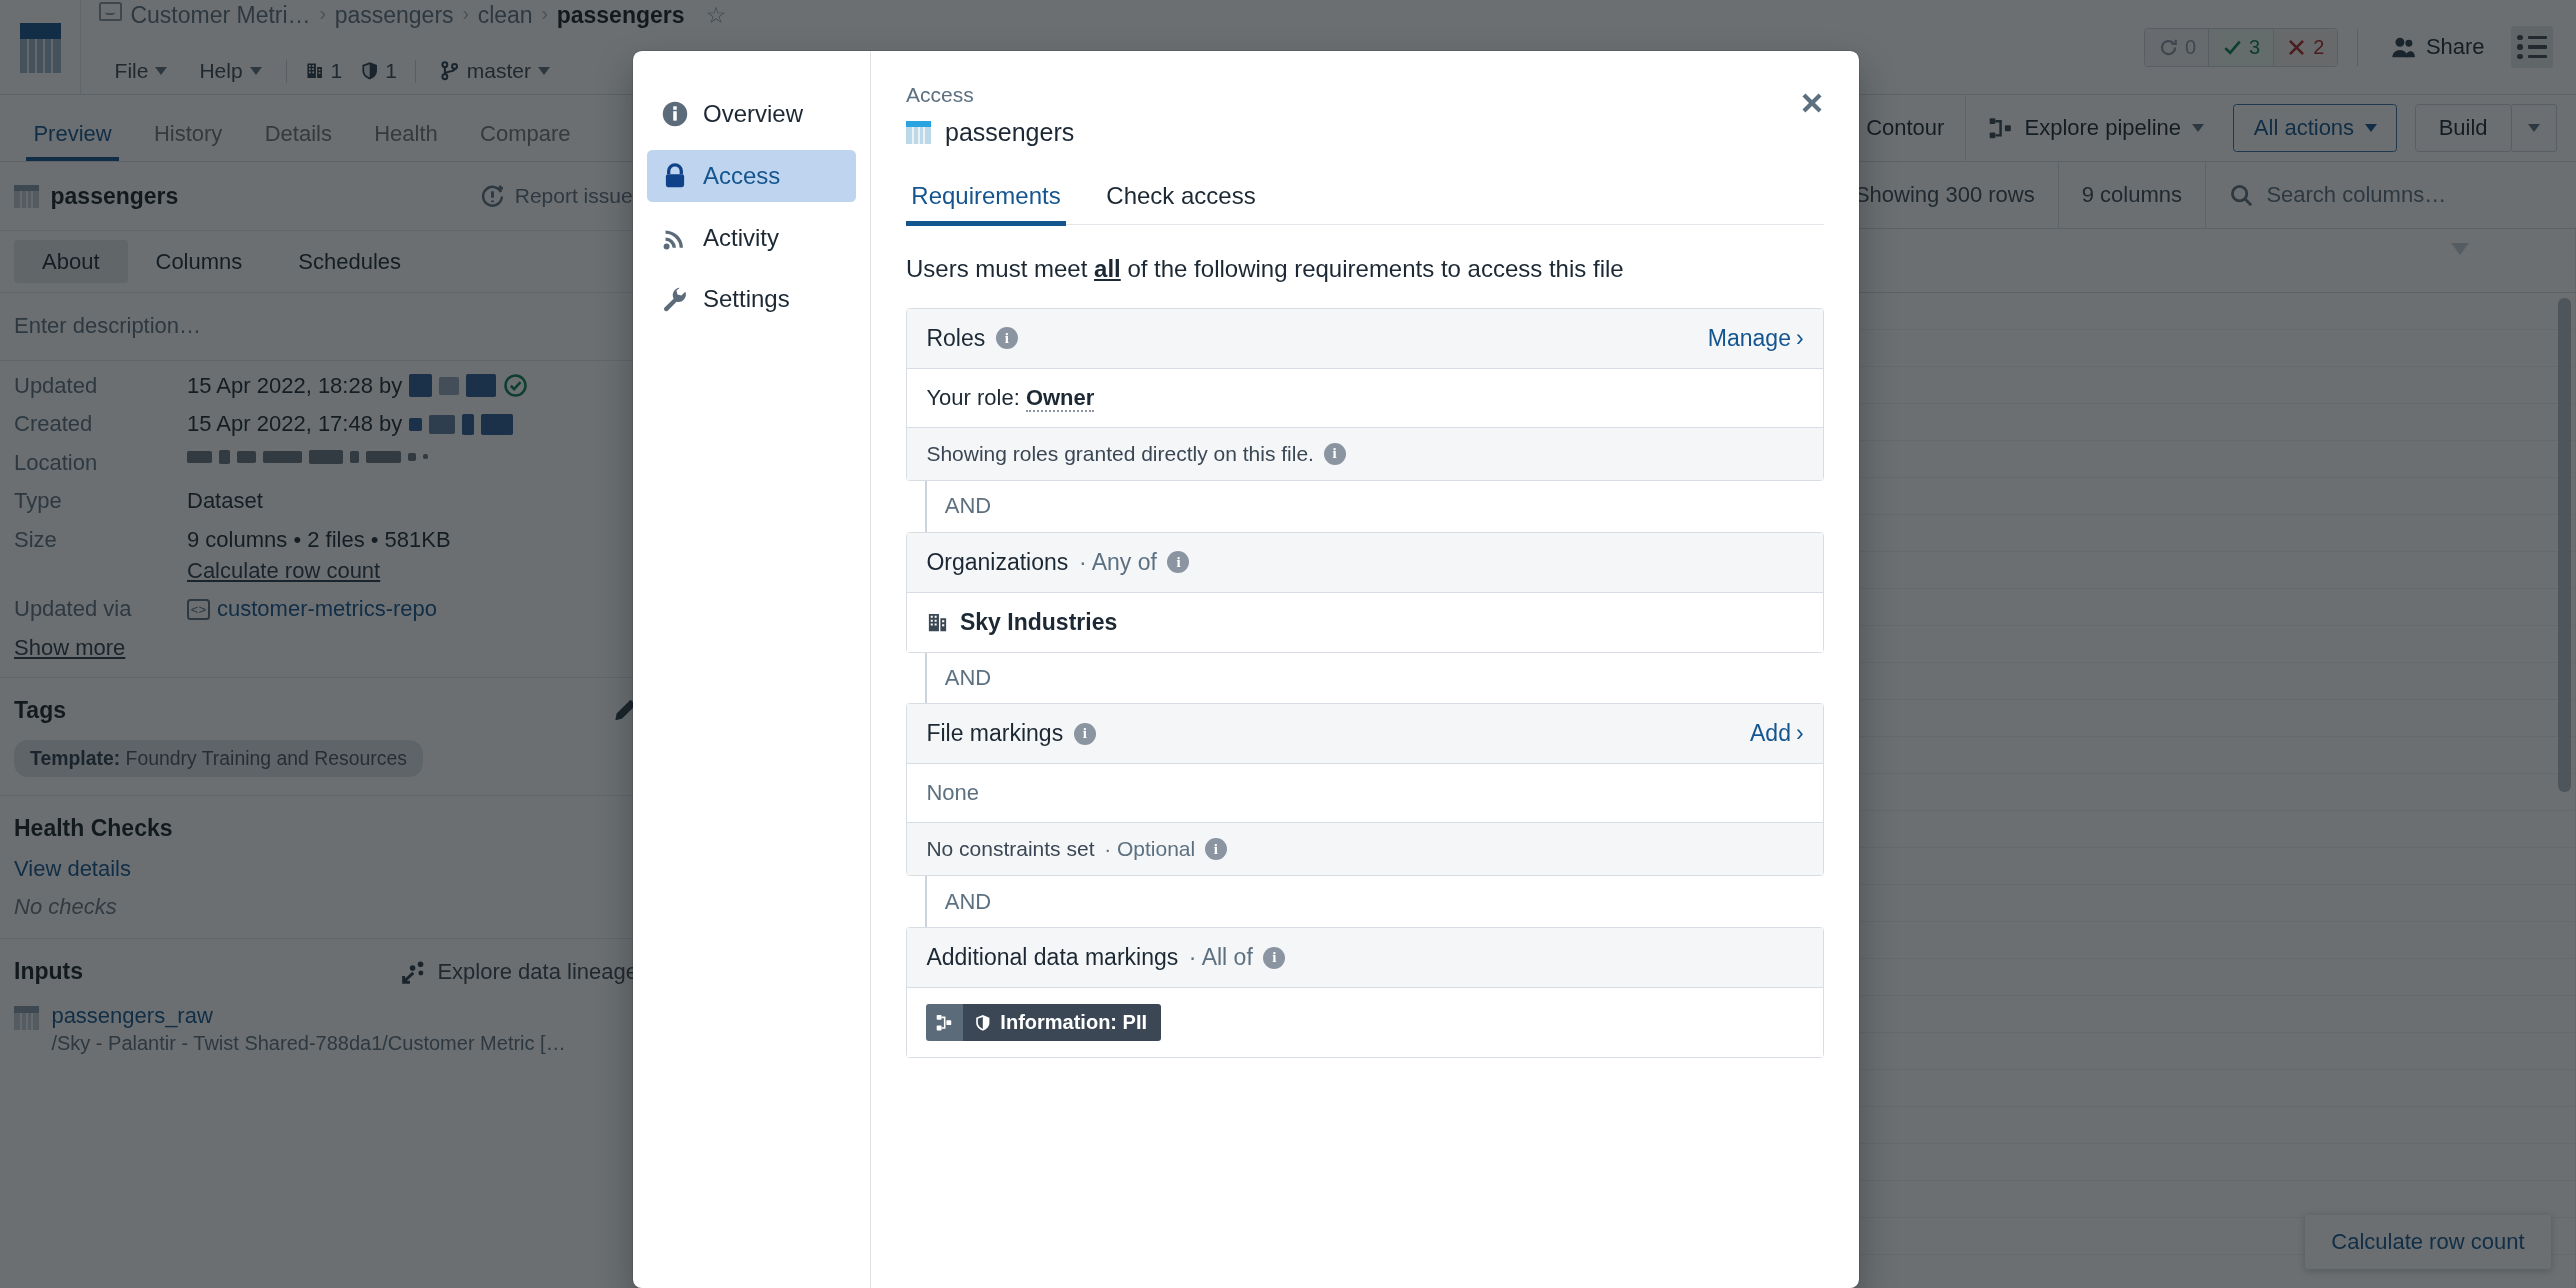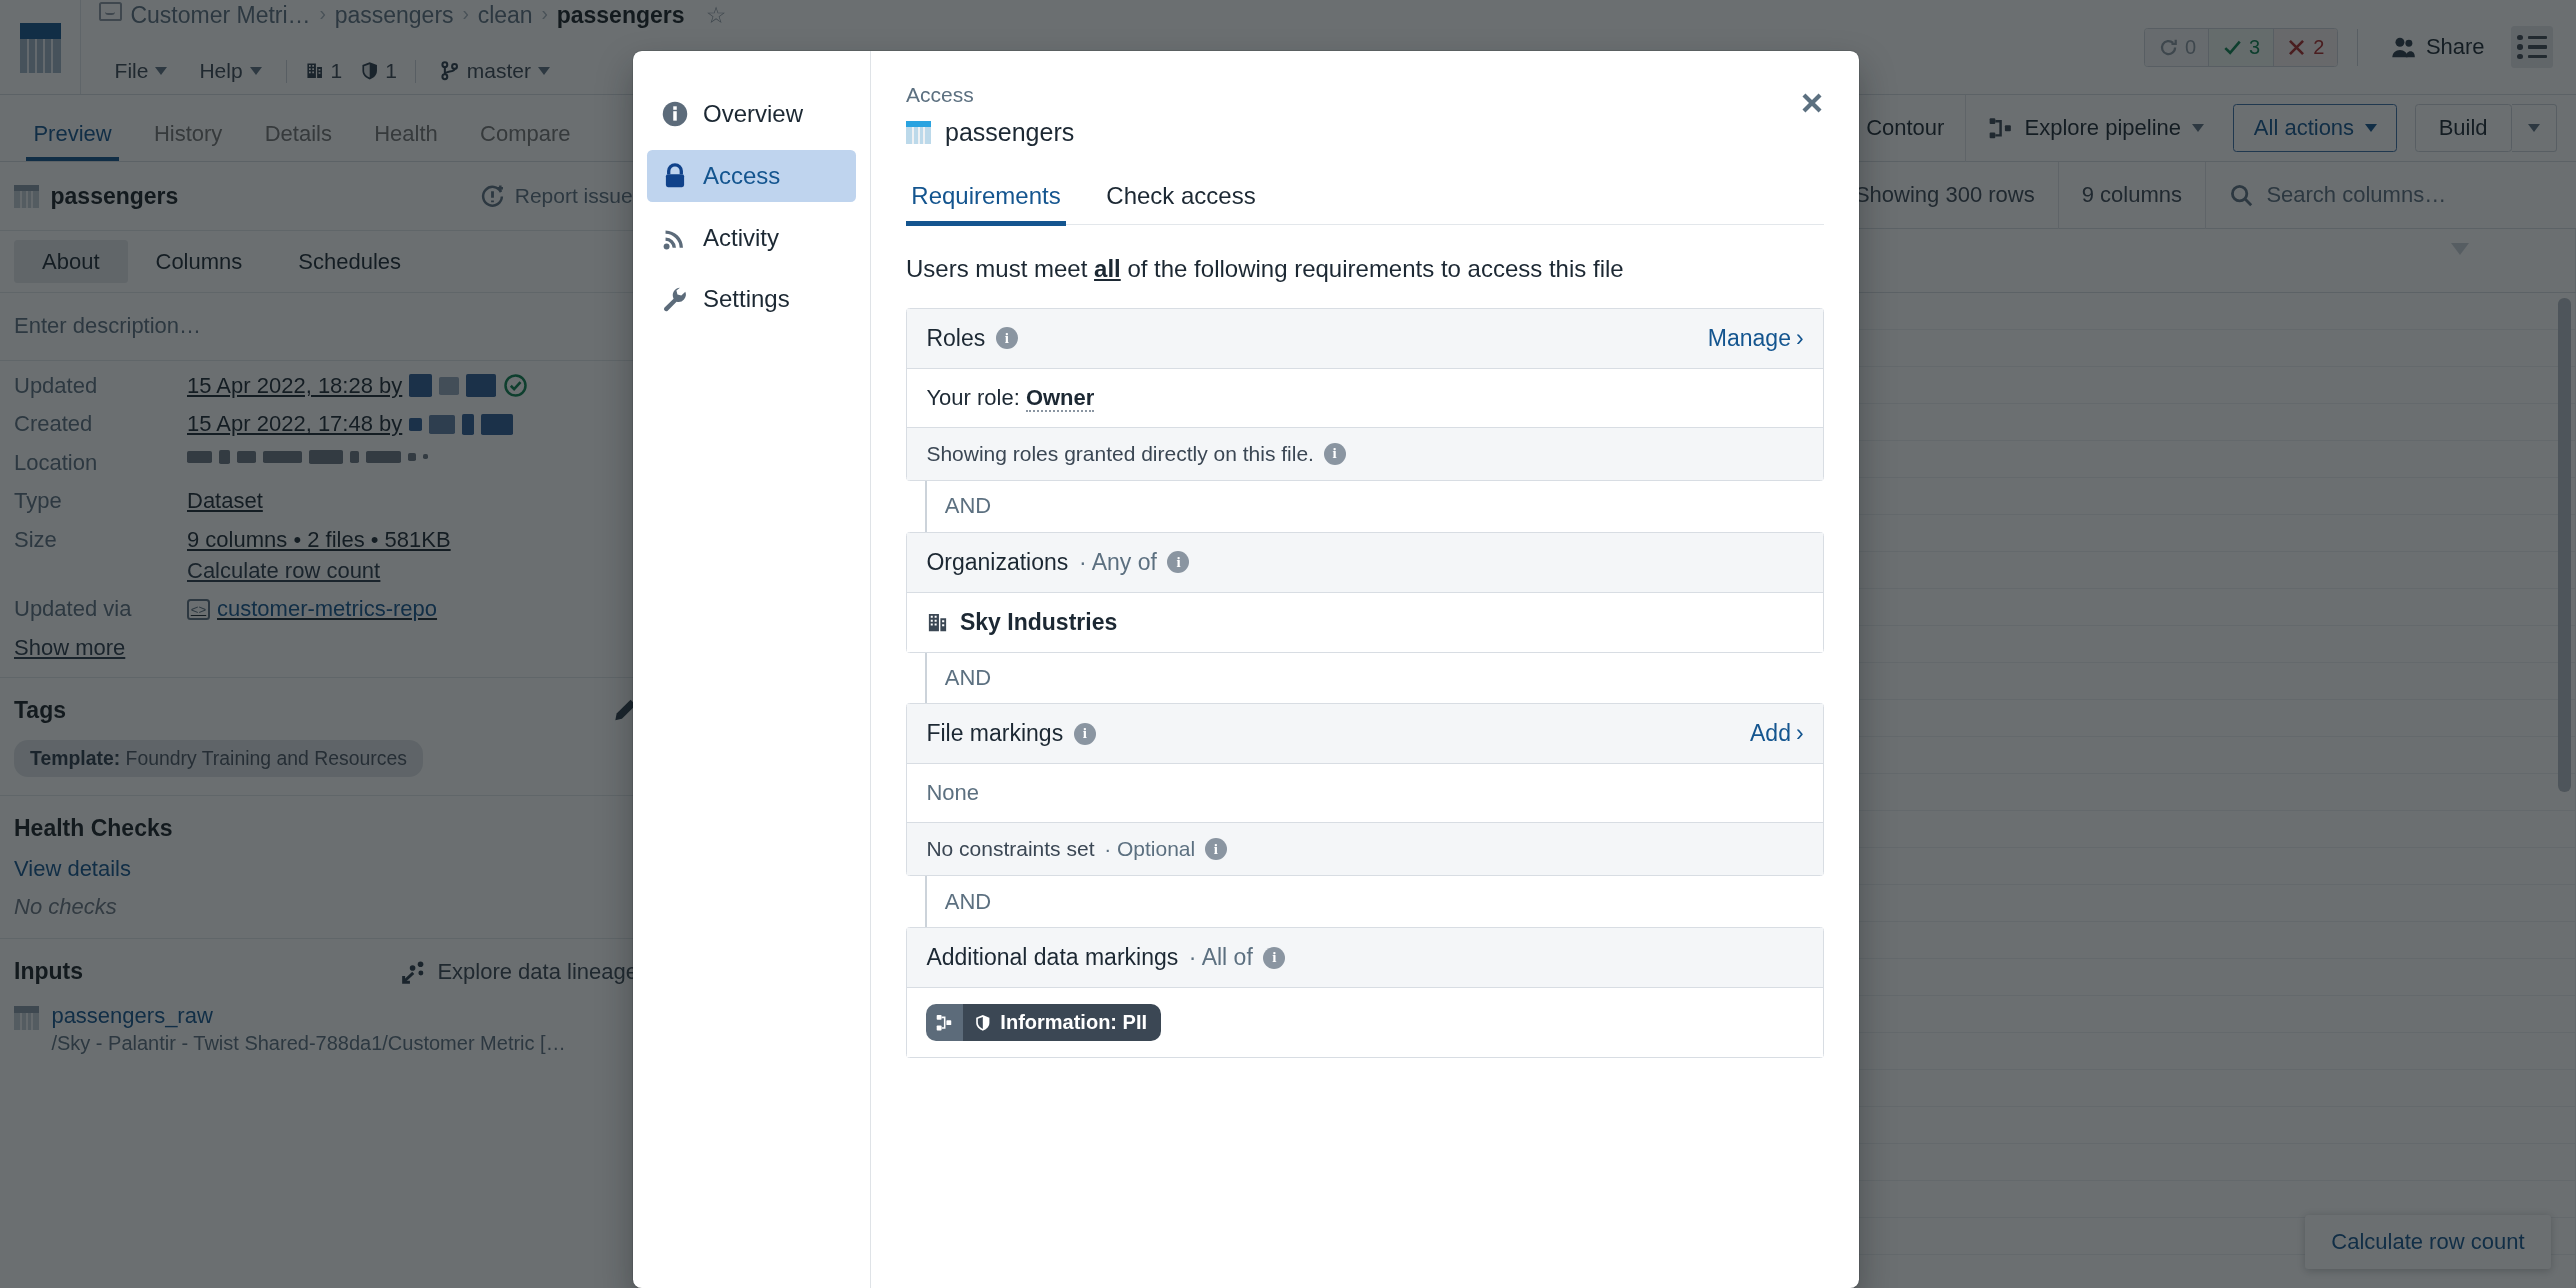"15 Apr 2022, 18:28 by" .meta-val { text-decoration: underline -> none }
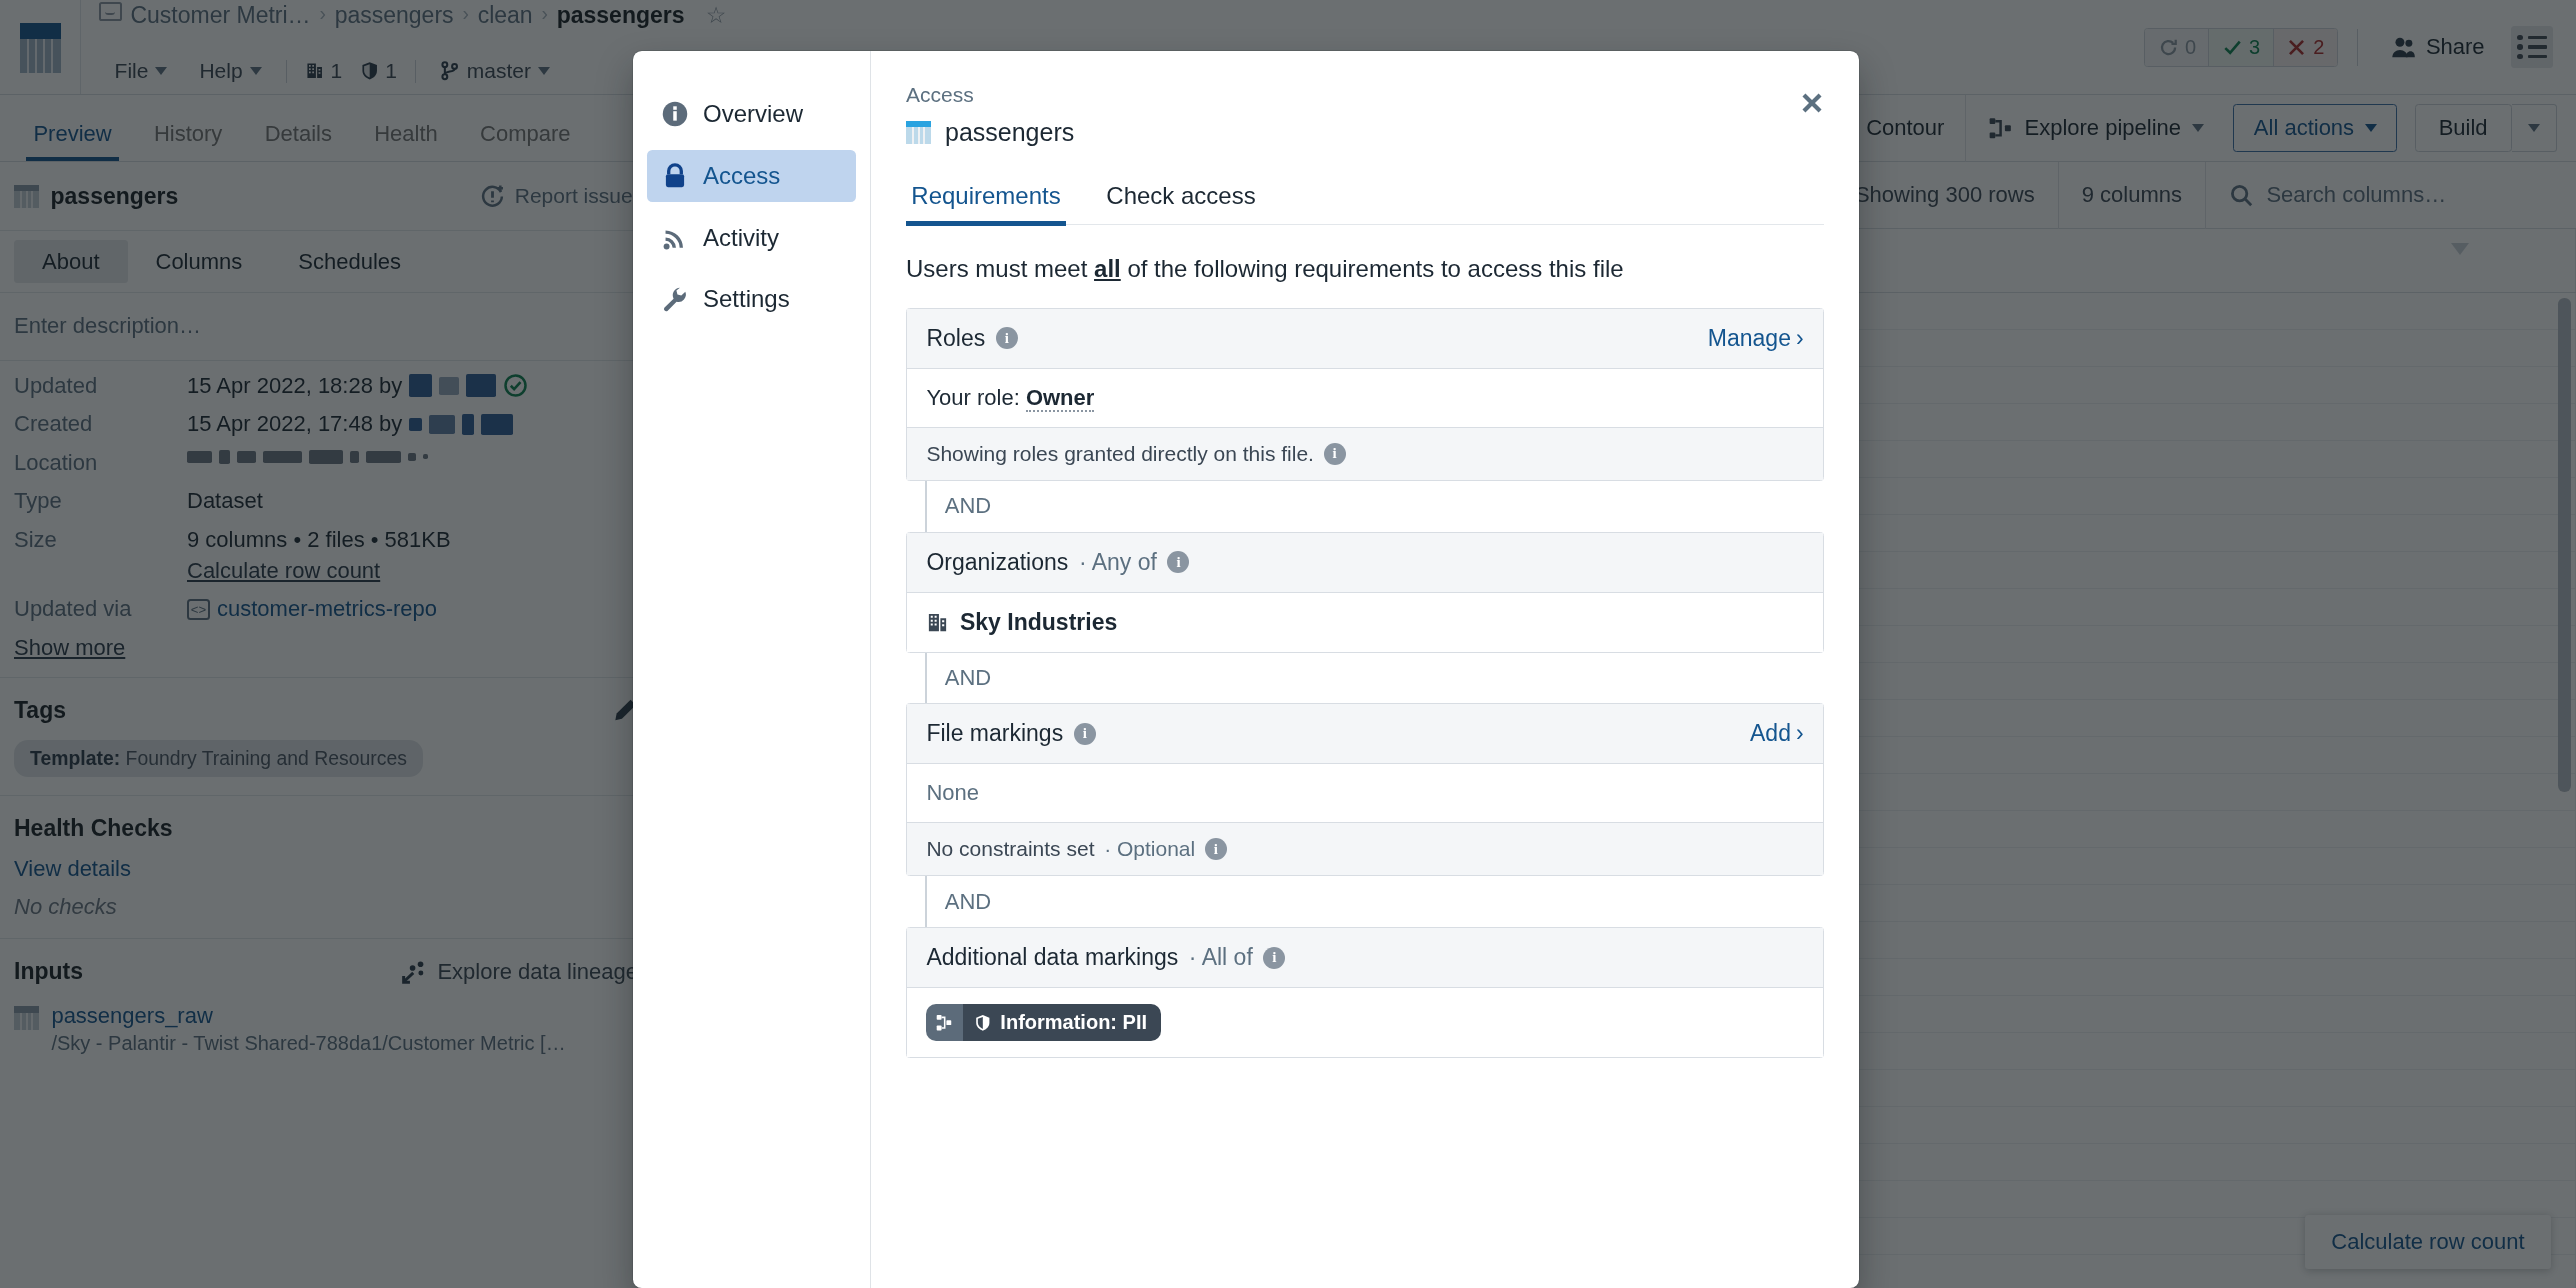"Information: PII" .pii-badge { border-radius: 10px -> 3px }
